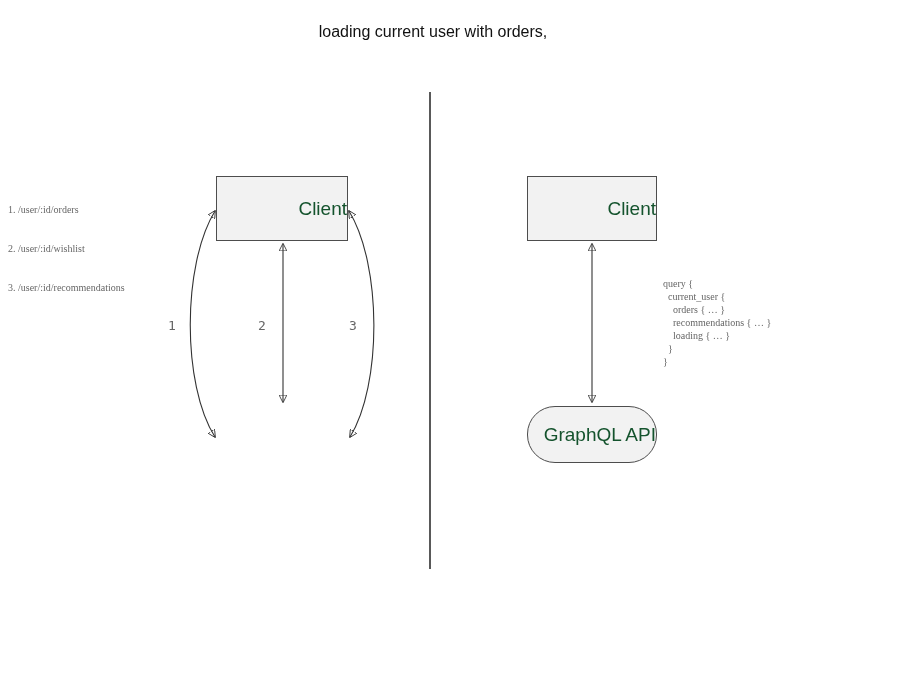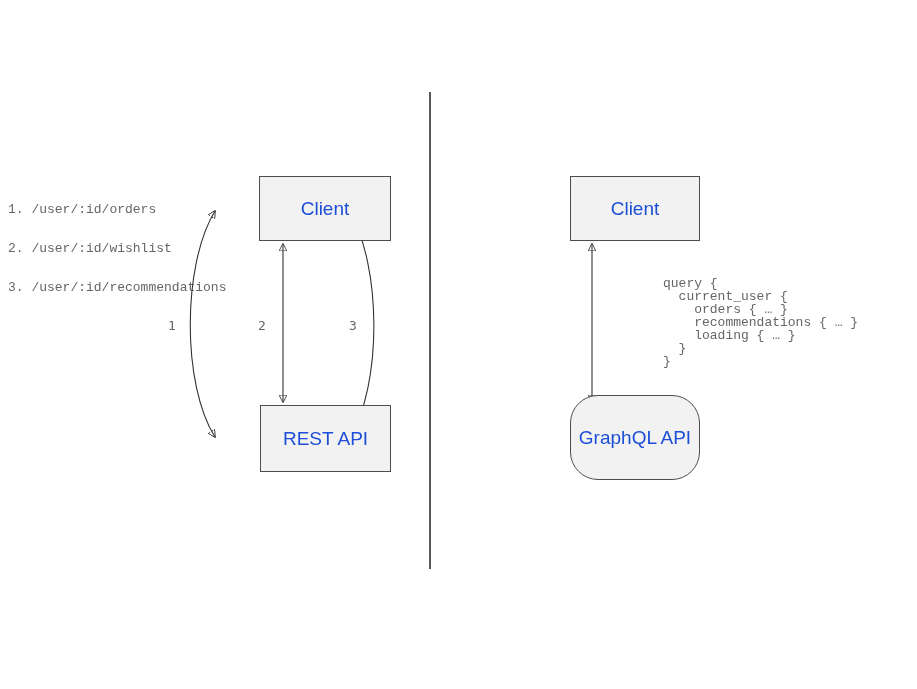"loading current user with orders," div { html: none -> <div>loading current user with orders,</div> }
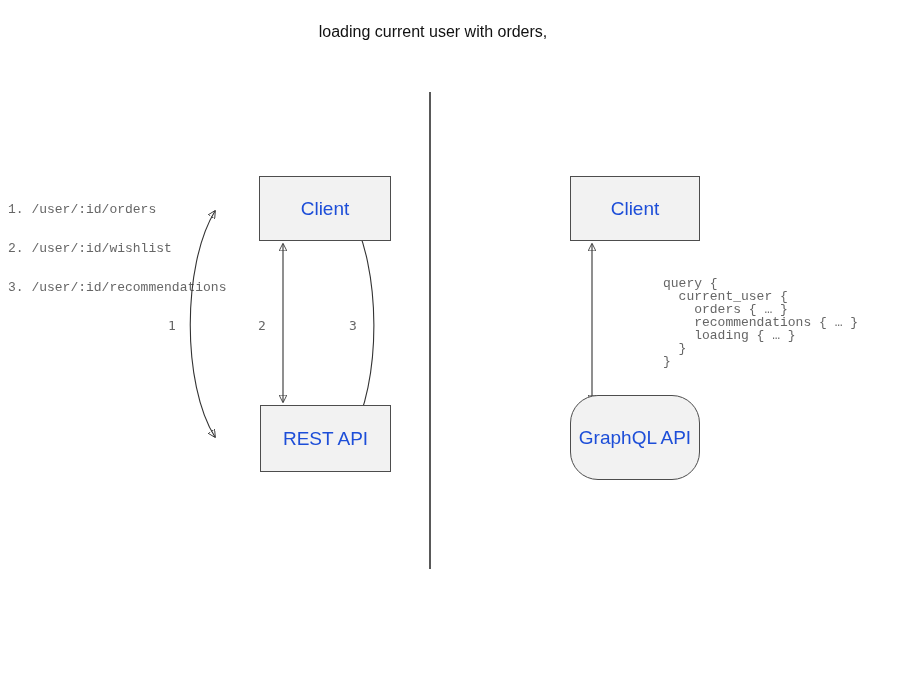"1. /user/:id/orders" .mono { font-family: Liberation Mono, monospace -> Liberation Serif, serif; font-size: 13px -> 10px }
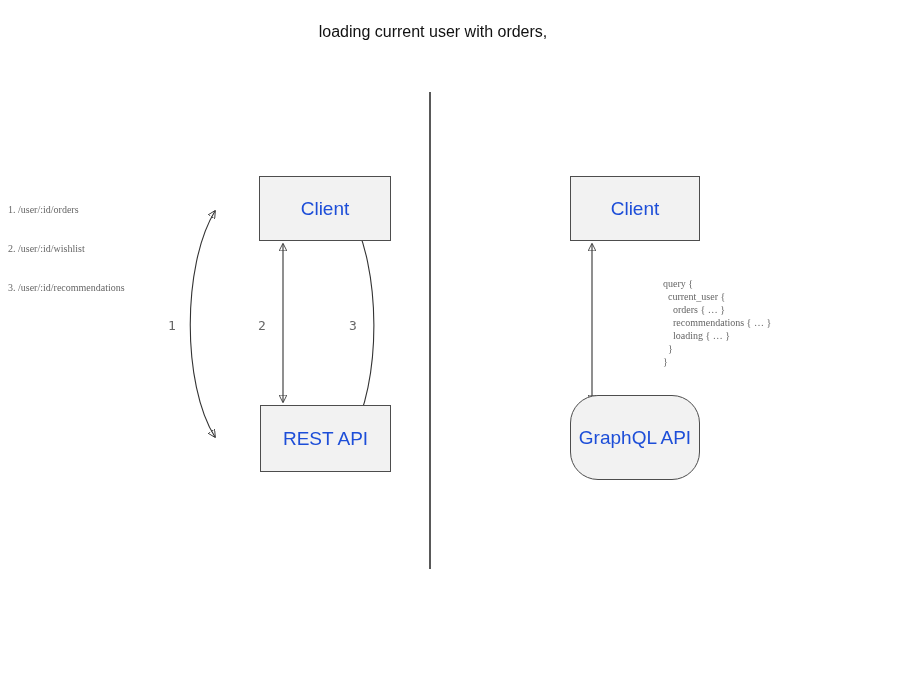"Client" .node-box { color: #1d4ed8 -> #14532d; justify-content: center -> flex-end; margin-left: 43px -> none }
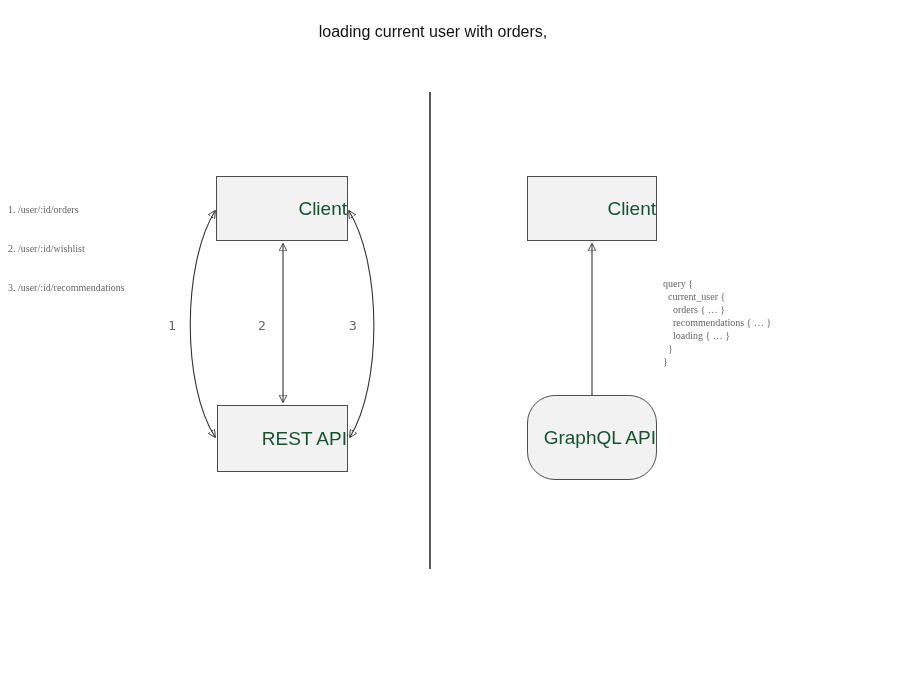"REST API" div.node-box { html: <div> <span>REST API</span> </div> -> none }
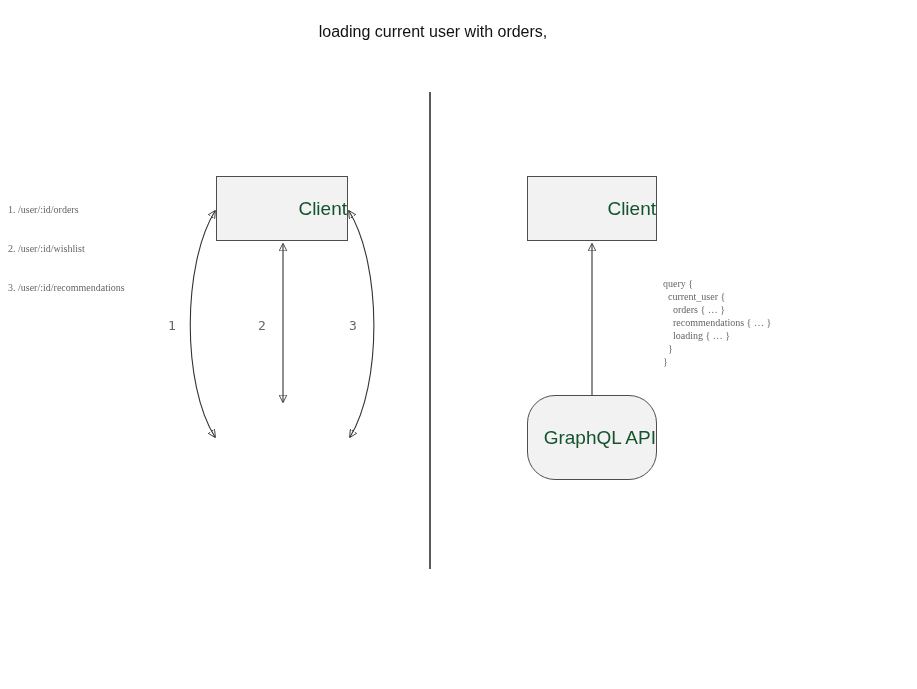"GraphQL API" #gql-api { height: 85px -> 57px; top: 395px -> 406px }
